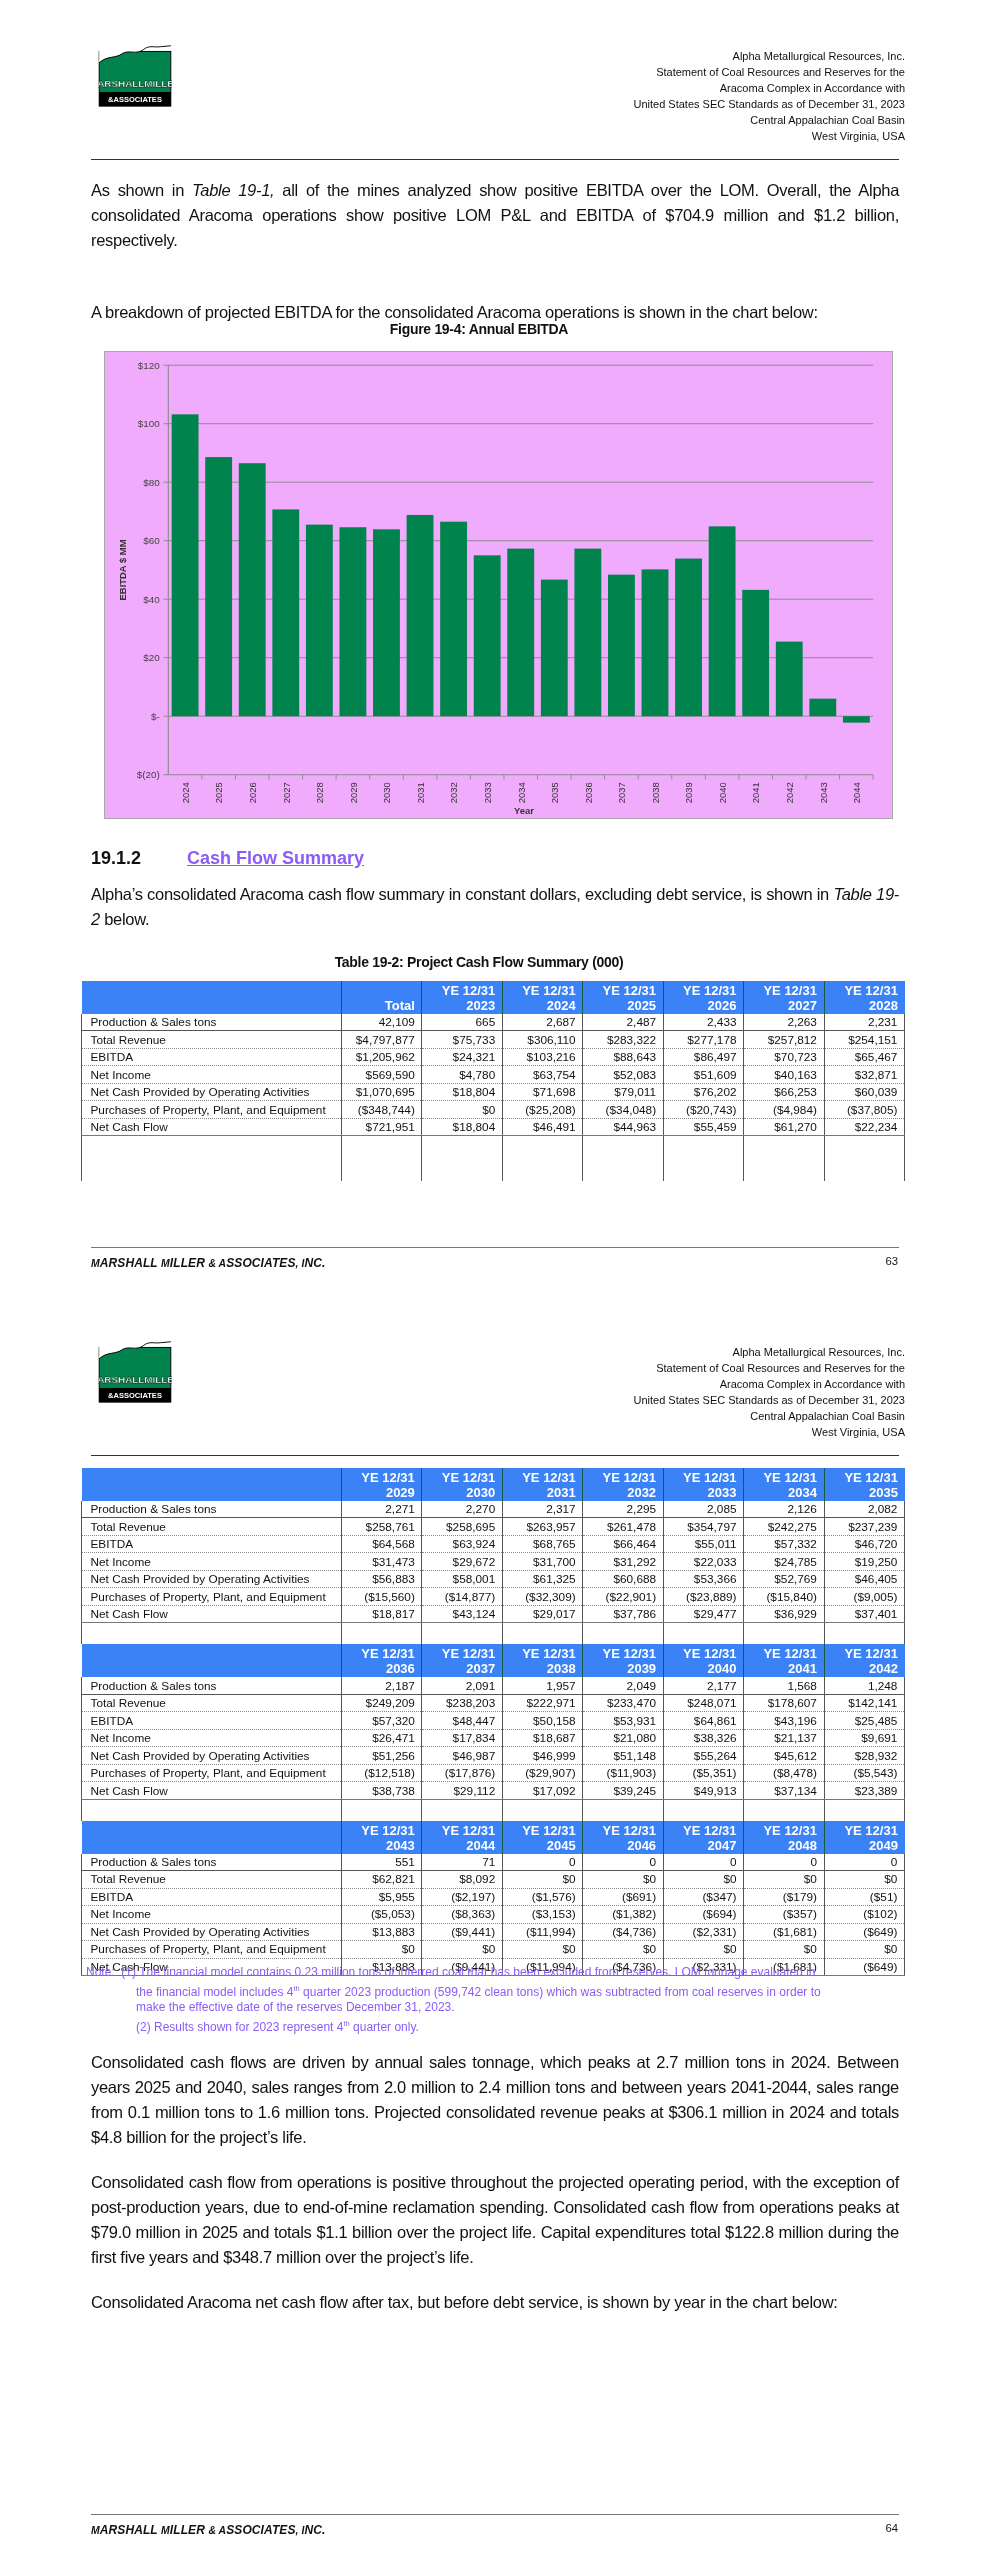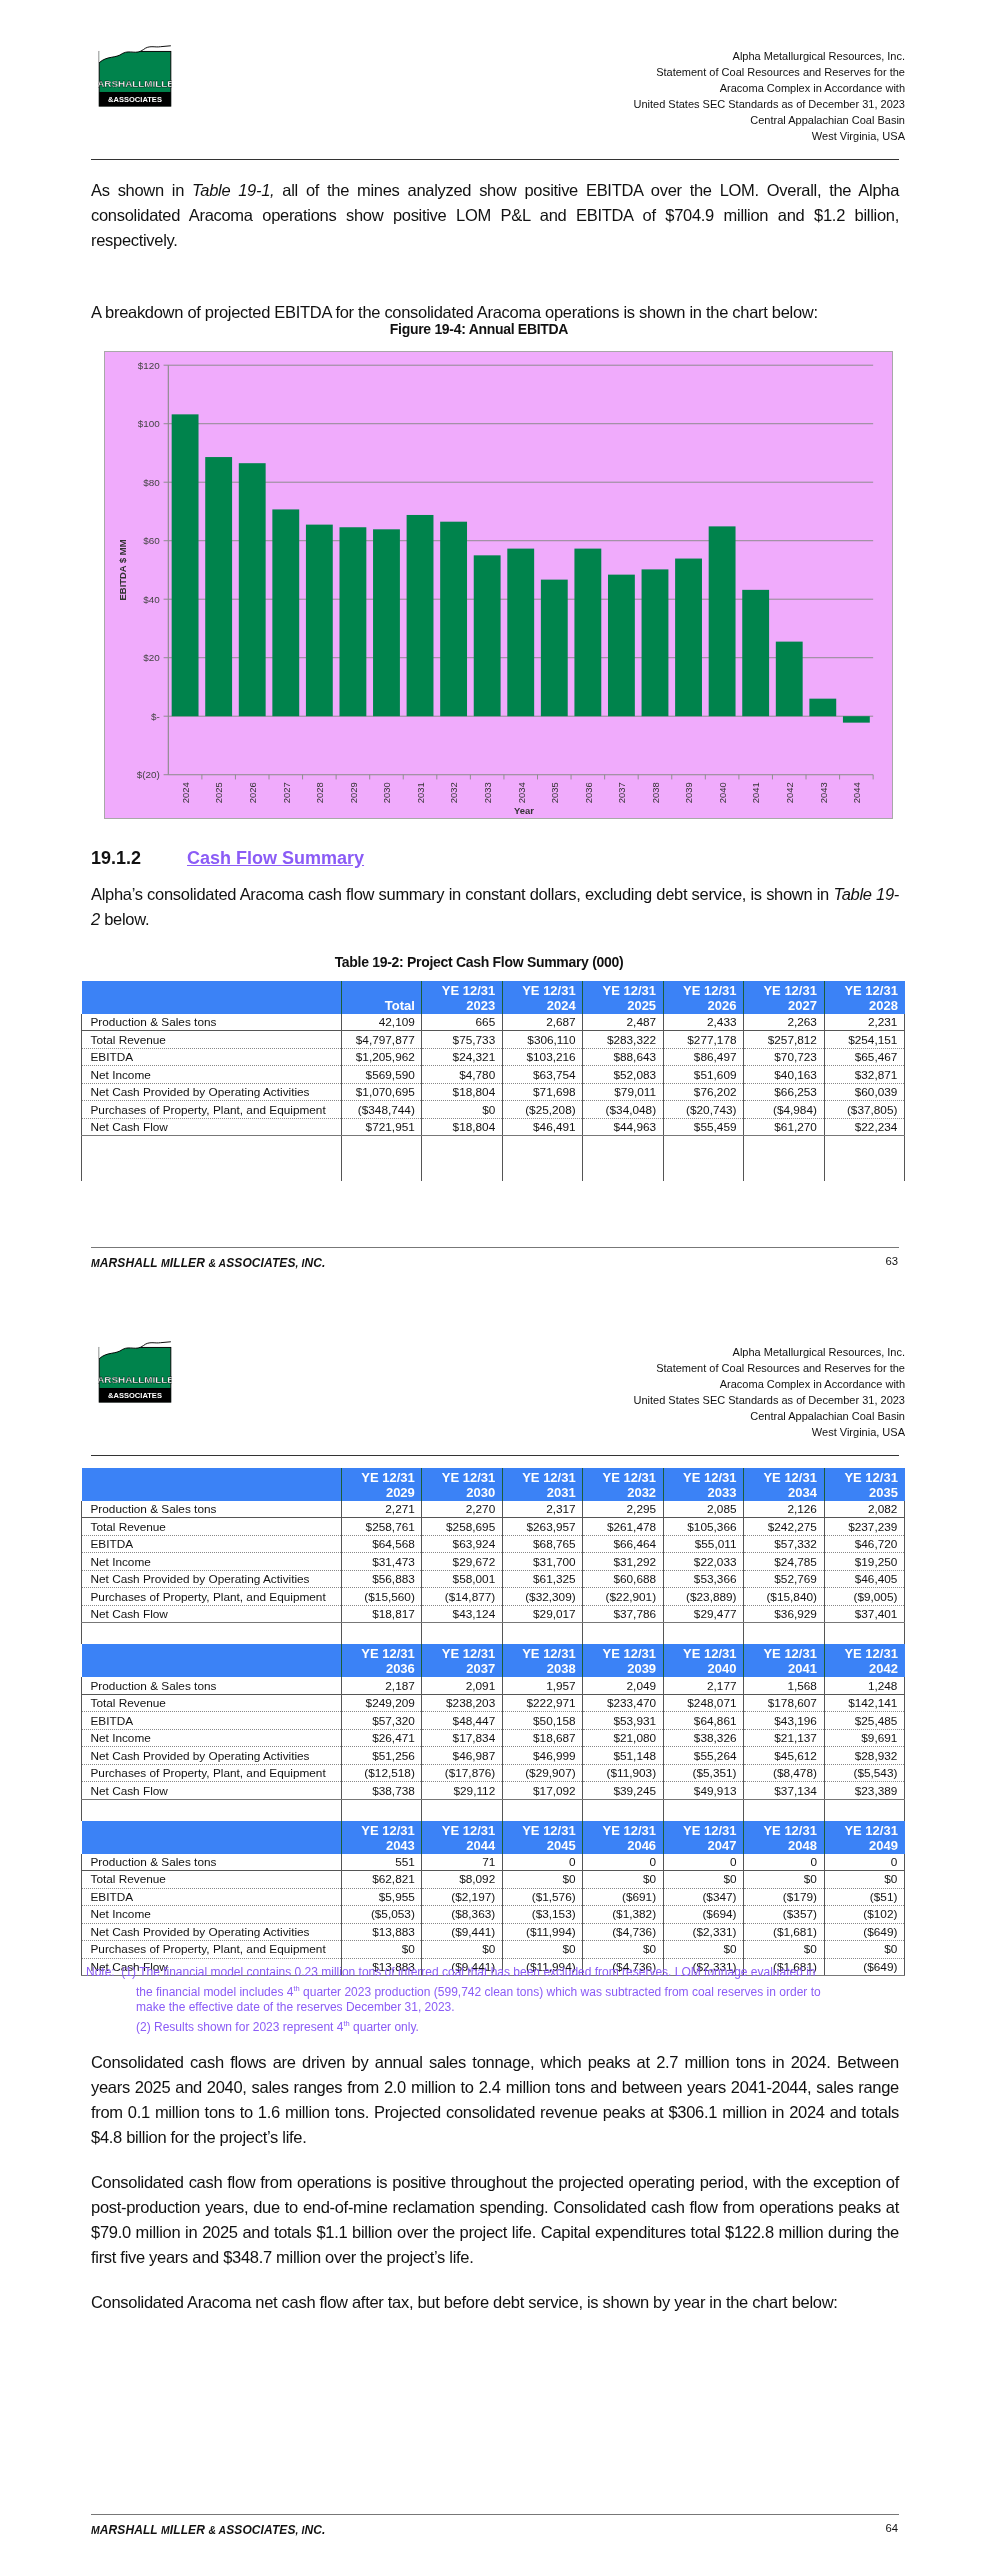"$105,366" td { text: $105,366 -> $354,797 }
